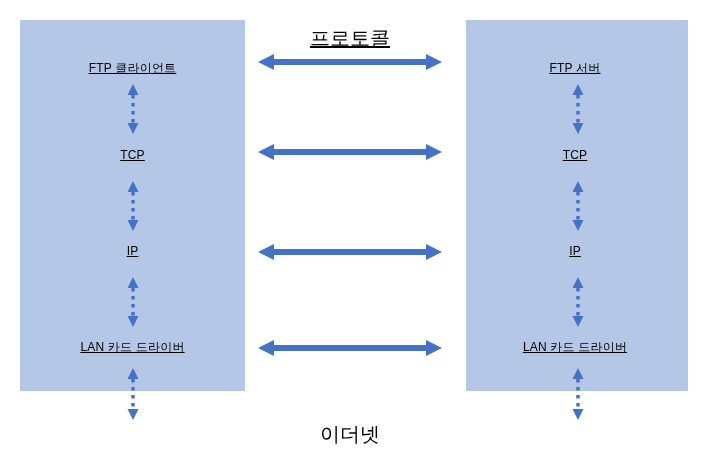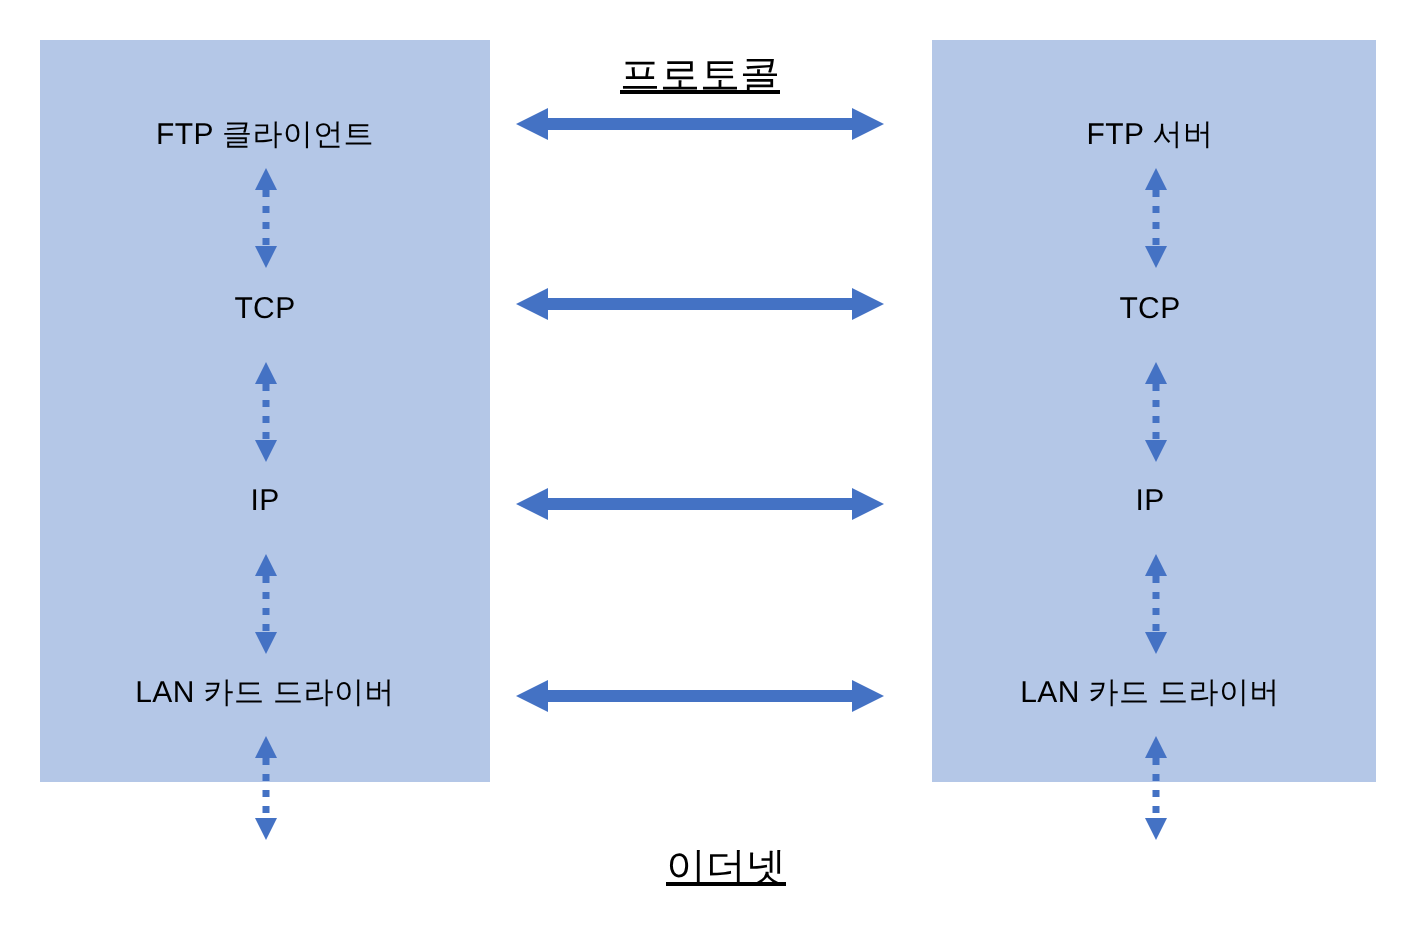"FTP 클라이언트" .layer-label { font-size: 15px -> 12px; text-decoration: none -> underline }
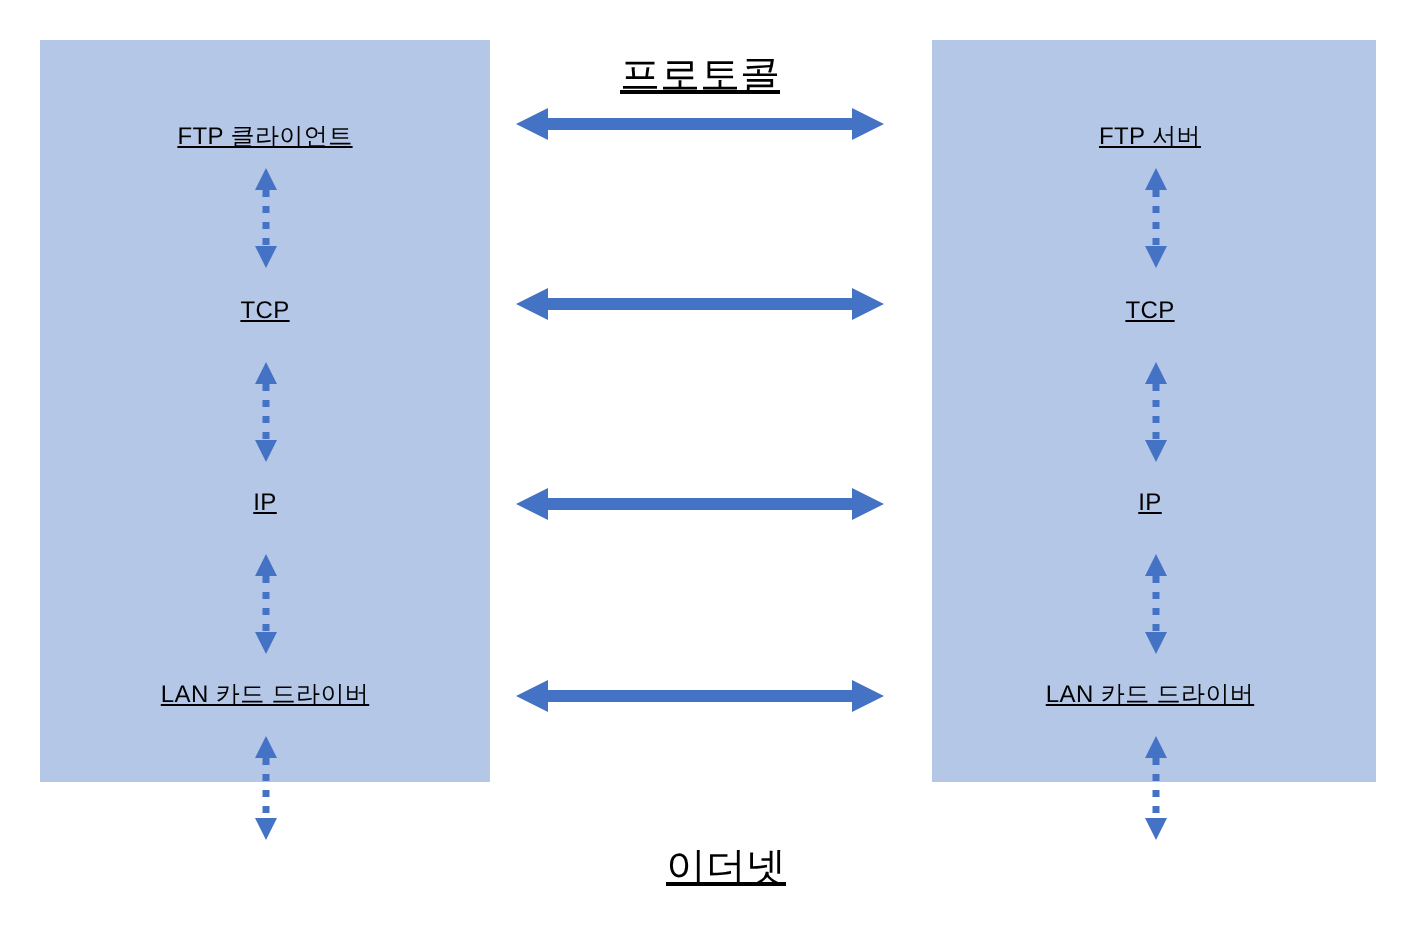"이더넷" div.mid-label { left: 273px -> 260px; text-decoration: underline -> none }
